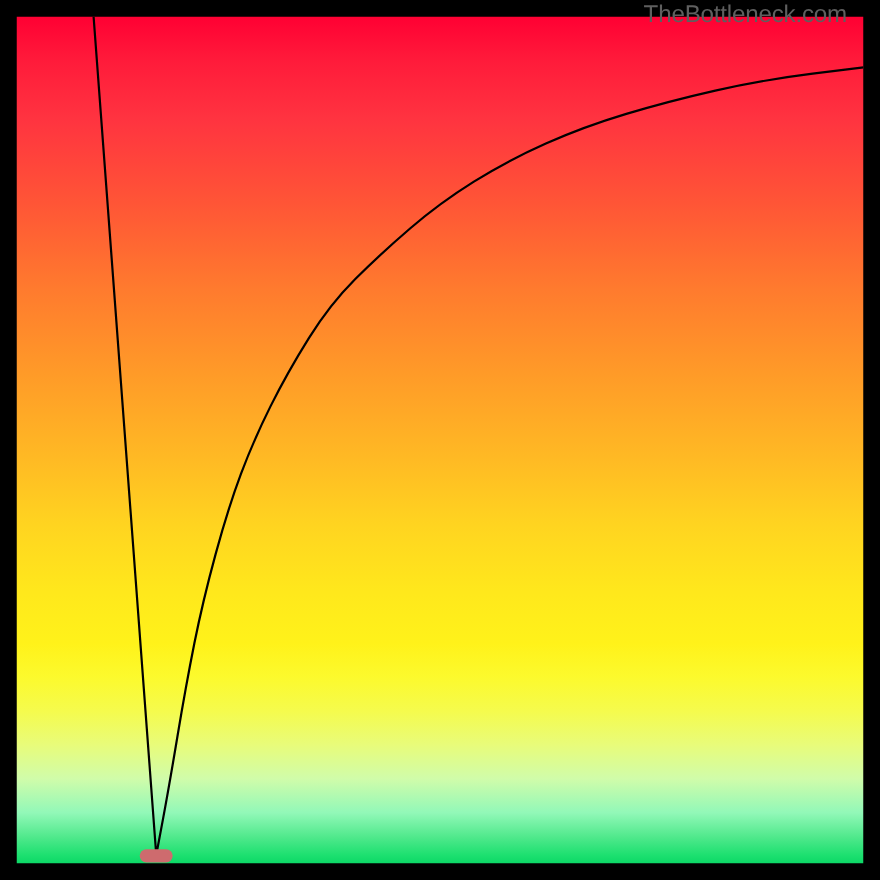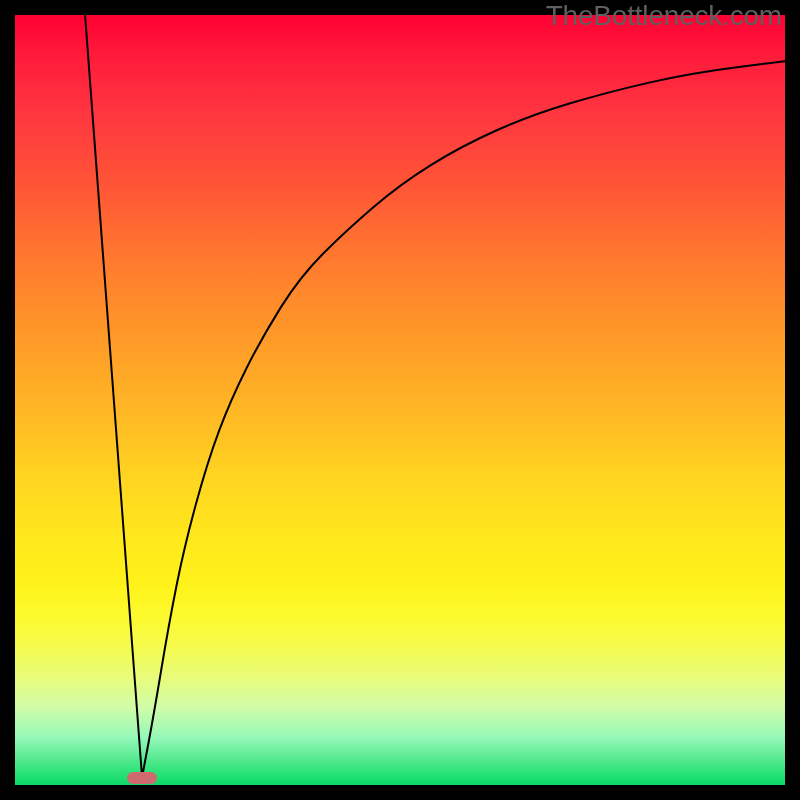"TheBottleneck.com" .watermark { font-size: 28px -> 22px; right: 18px -> 30px }
